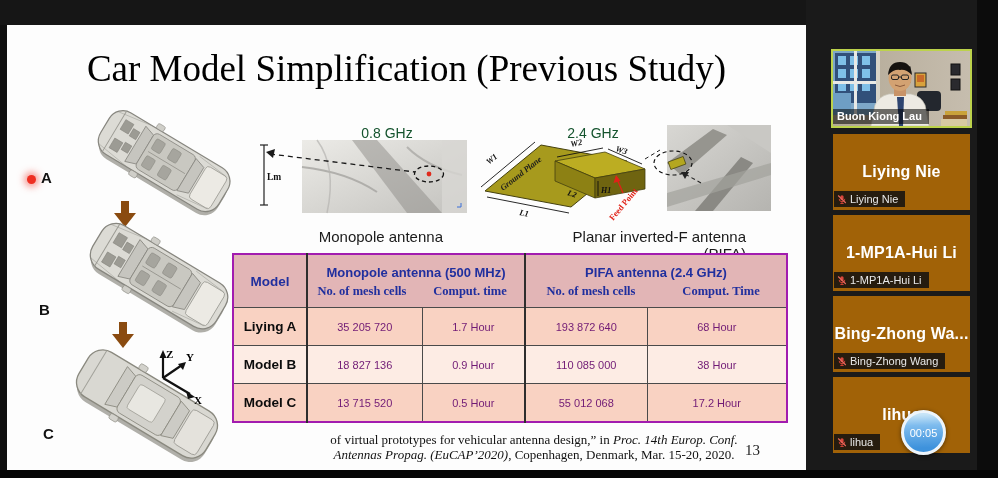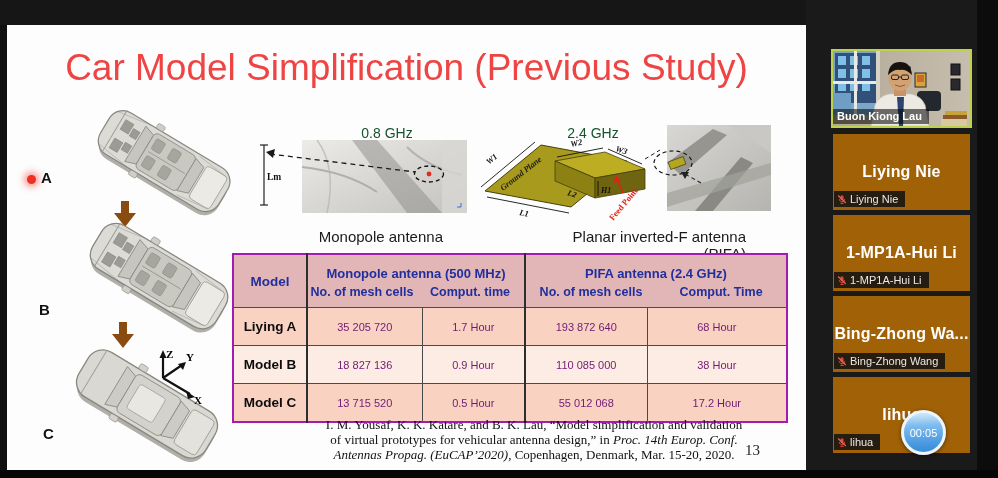"Car Model Simplification (Previous" .slide-title { color: #ef4444 -> #000000; font-family: Liberation Sans, sans-serif -> Liberation Serif, serif }
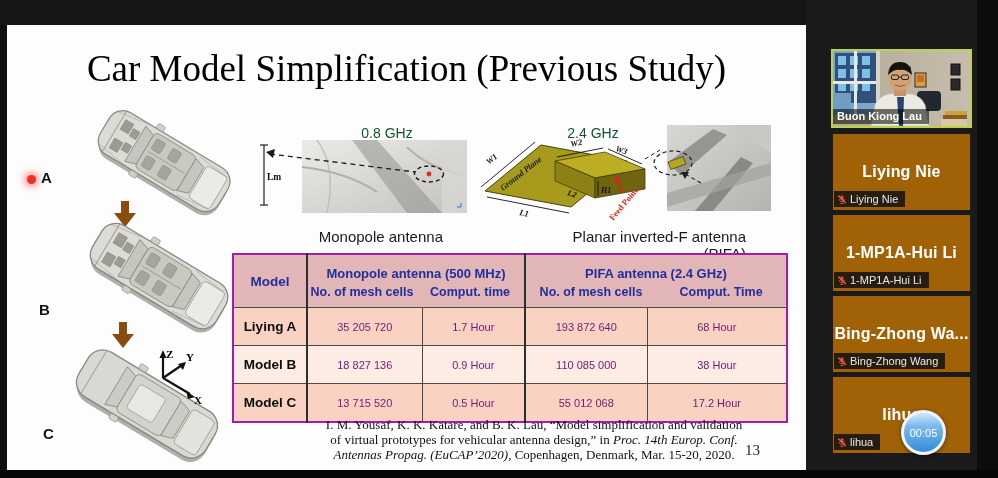"No. of mesh cells" .grp-sub span { font-family: none -> Liberation Serif, serif }
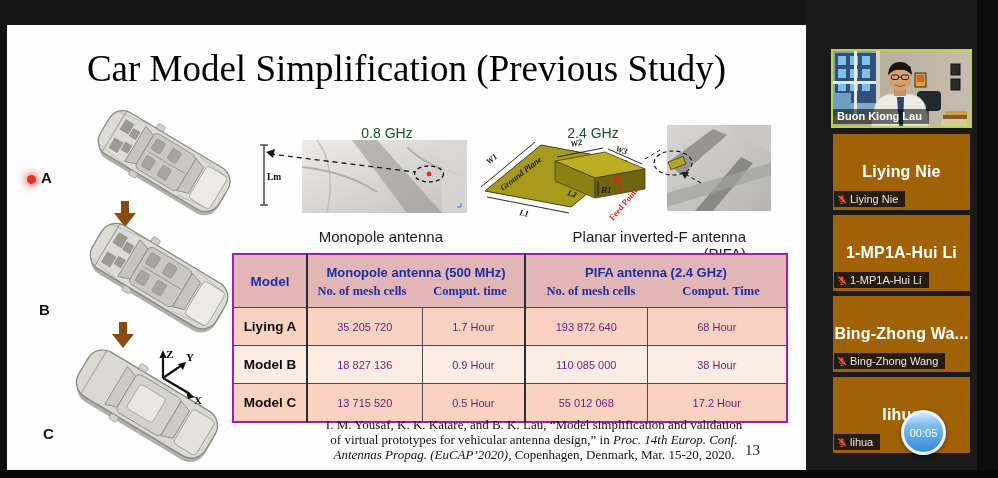"I. M. Yousaf, K. K." span { html: <span>I. M. Yousaf, K. K. Katare, and B. K. Lau, “Model simplification and validation</span> -> none }
